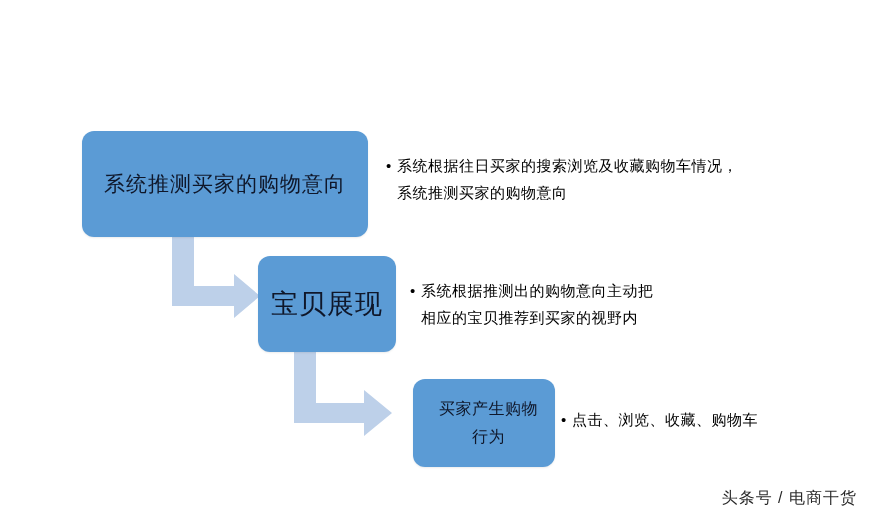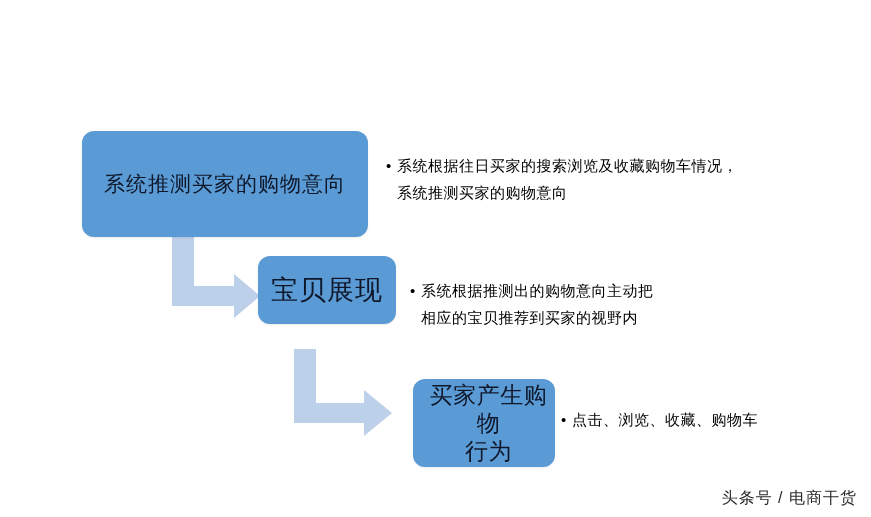"宝贝展现" #box-2 { height: 68px -> 96px }
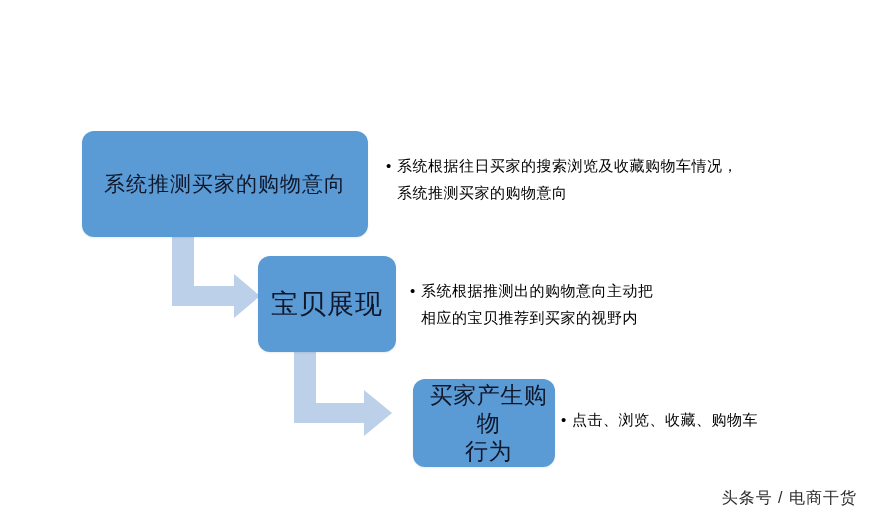"买家产生购物" #box-3 .box-label { font-size: 23px -> 16px }
